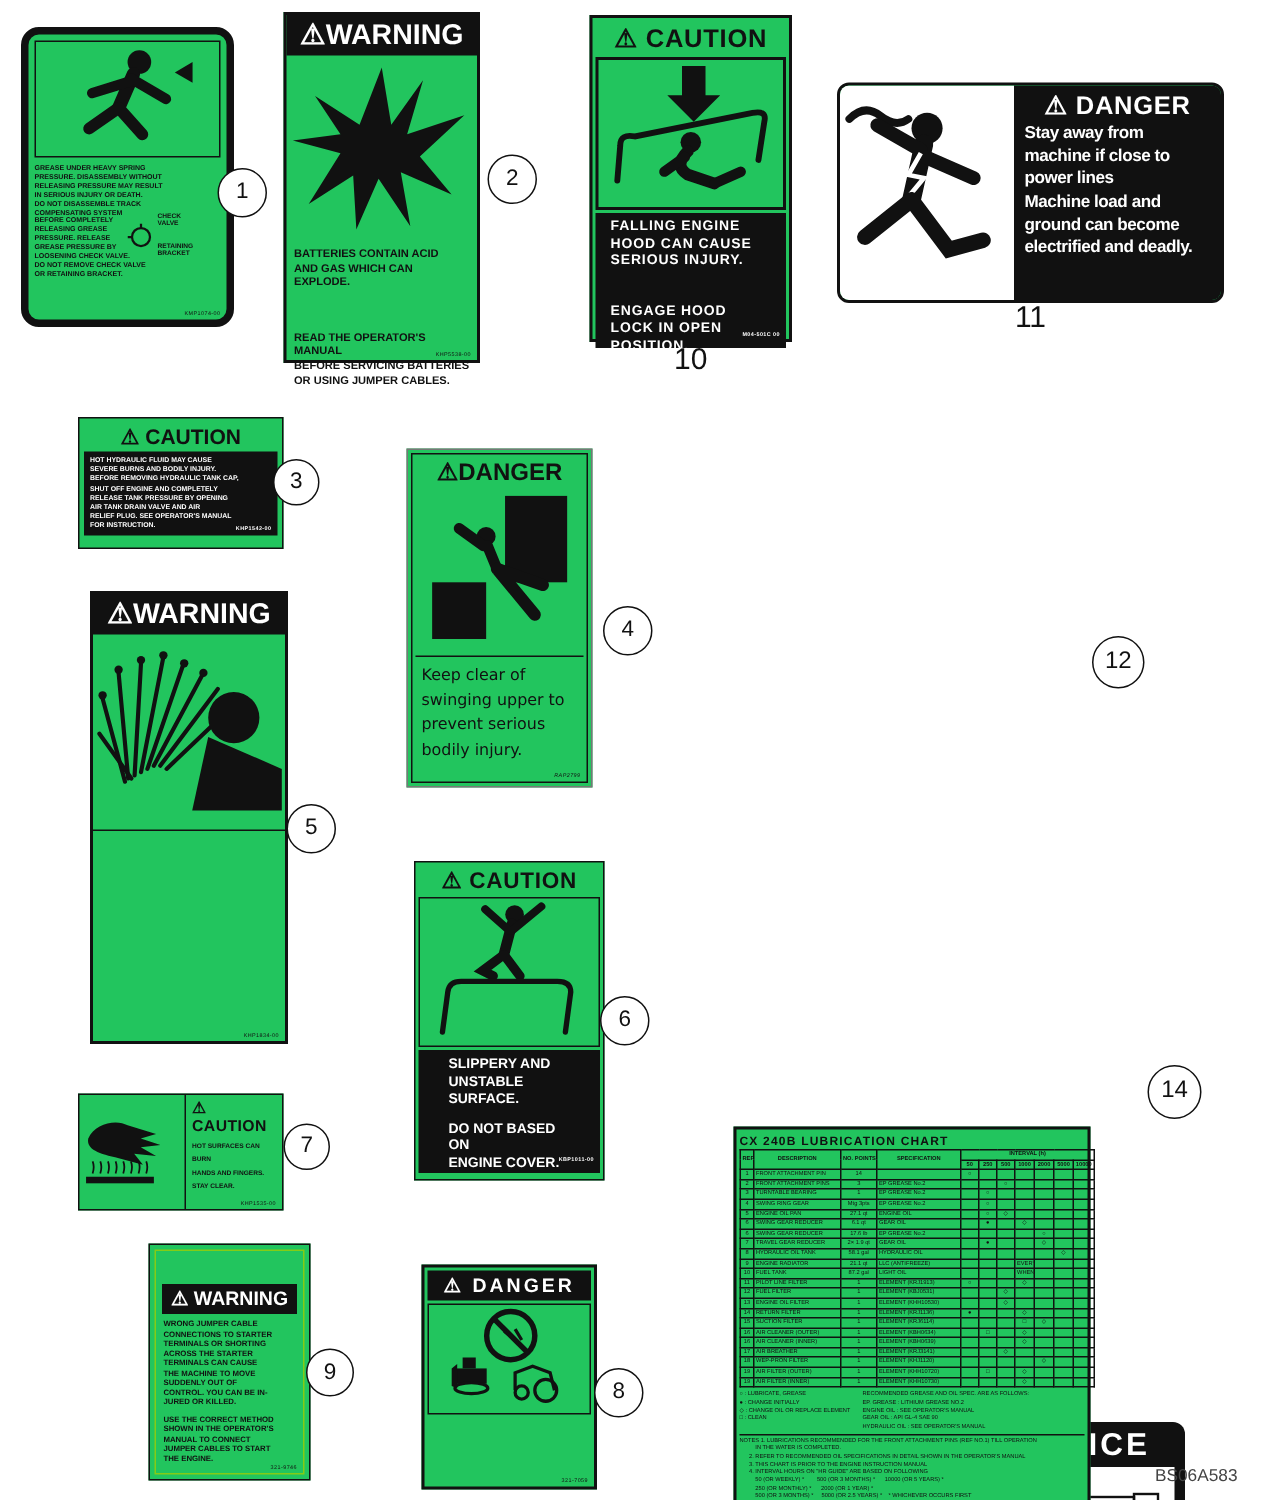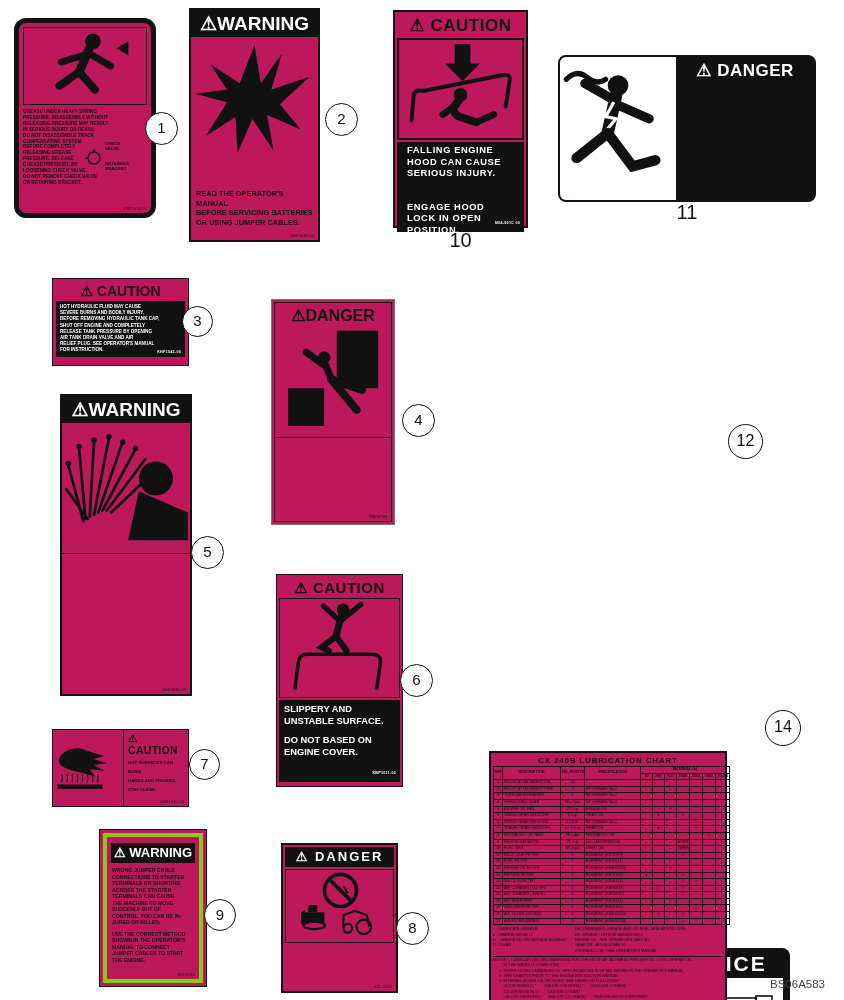"⚠WARNING" .decal { background: #be185d -> #22c55e }
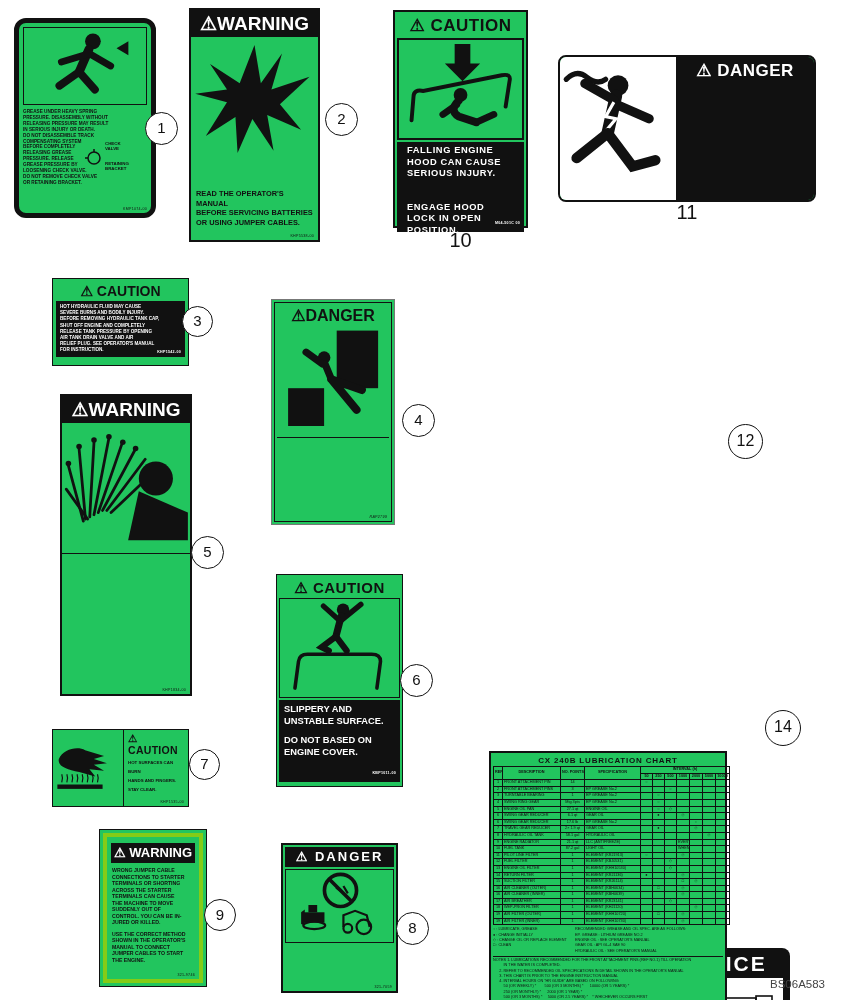"Stay away from" div.body { html: none -> <div>Stay away from machine if close to power lines Machine load and ground can become electrified and deadly.</div> }
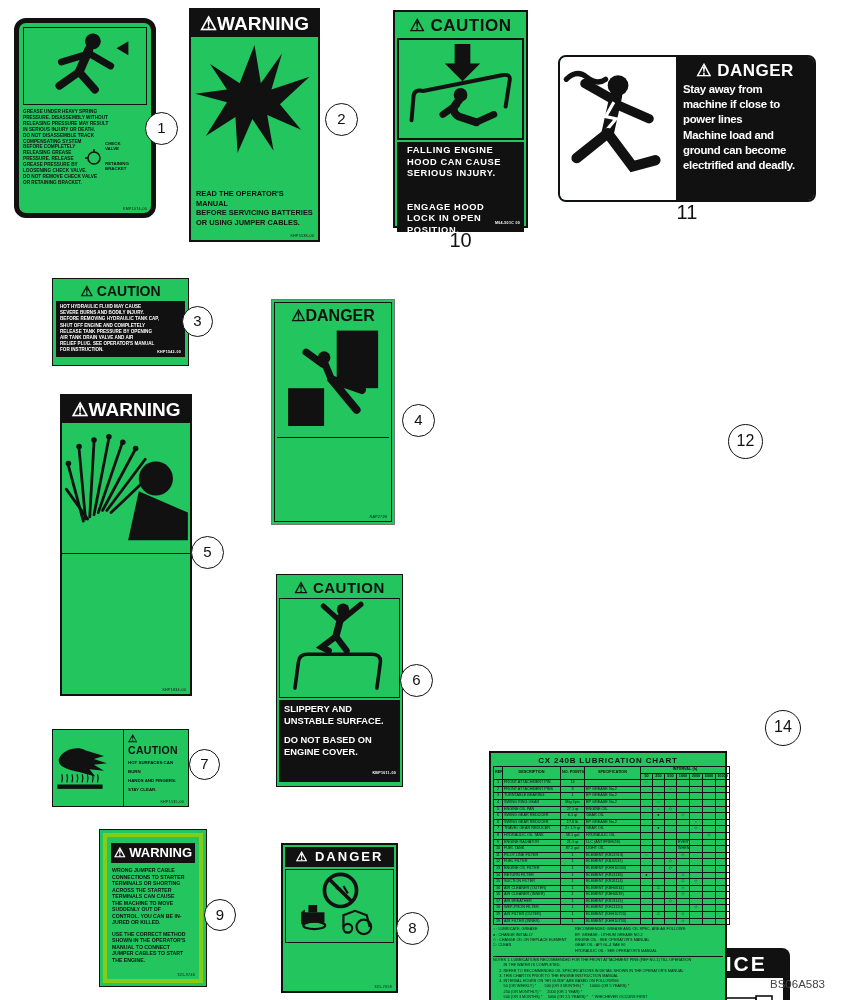"BATTERIES CONTAIN ACID" div.body { html: none -> <div>BATTERIES CONTAIN ACID AND GAS WHICH CAN EXPLODE.</div> }
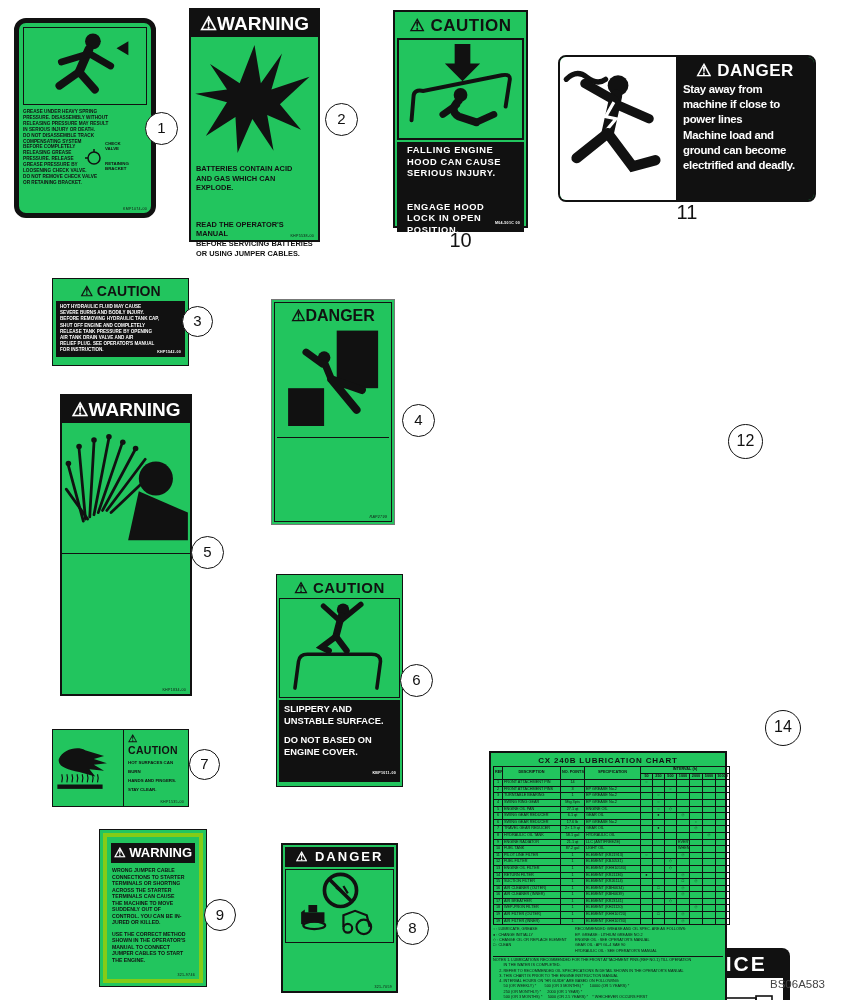"Keep clear of" div.body { html: none -> <div>Keep clear of swinging upper to prevent serious bodily injury.</div> }
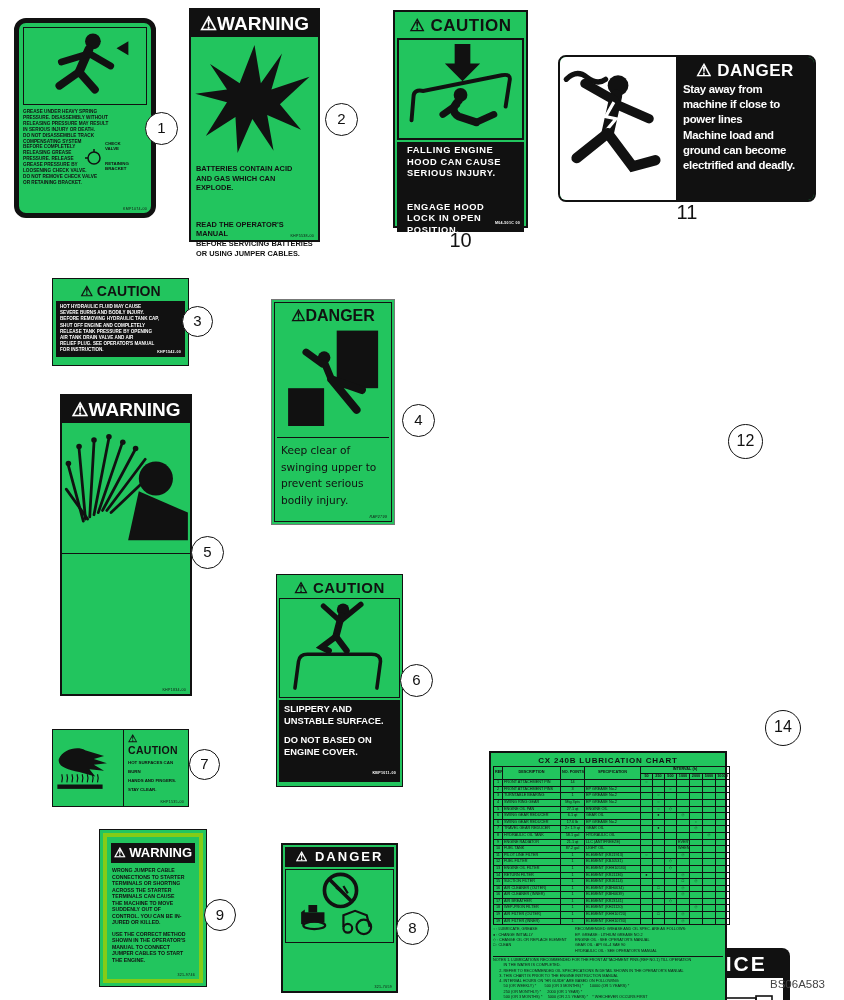"SLIPPERY AND" #d6 .black { padding: 4px 5px -> 4px 20px }
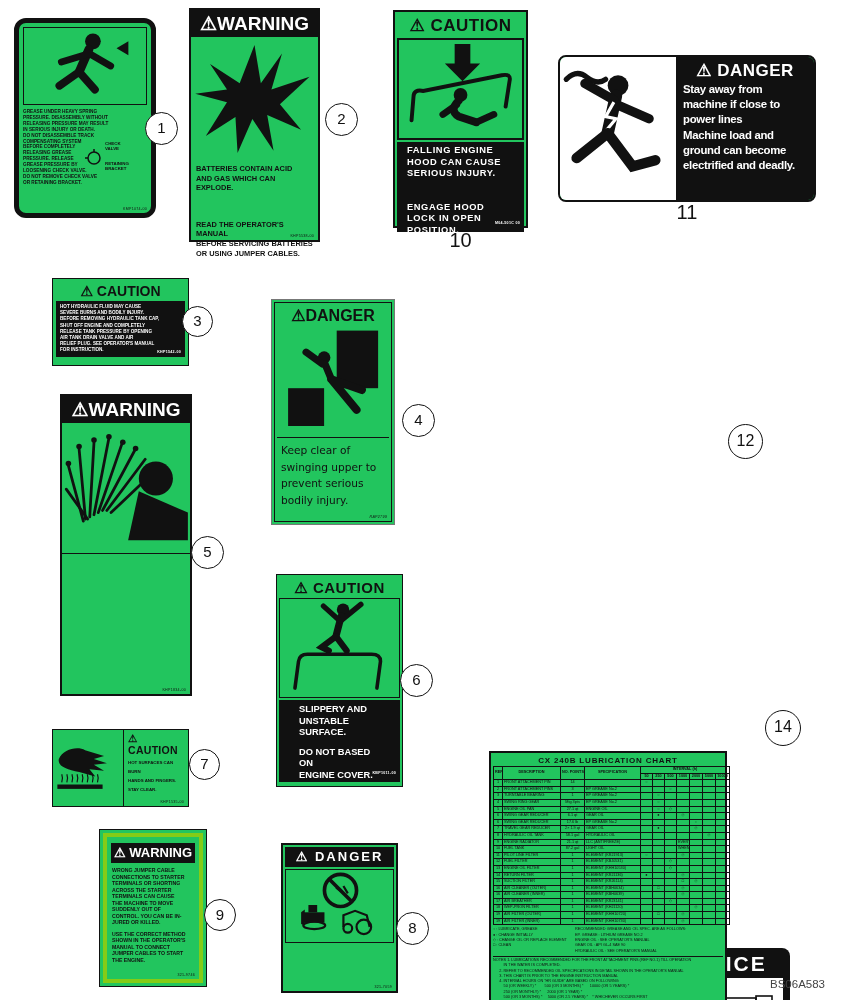"CX 240B LUBRICATION CHART" #d12 .title { text-align: center -> left }
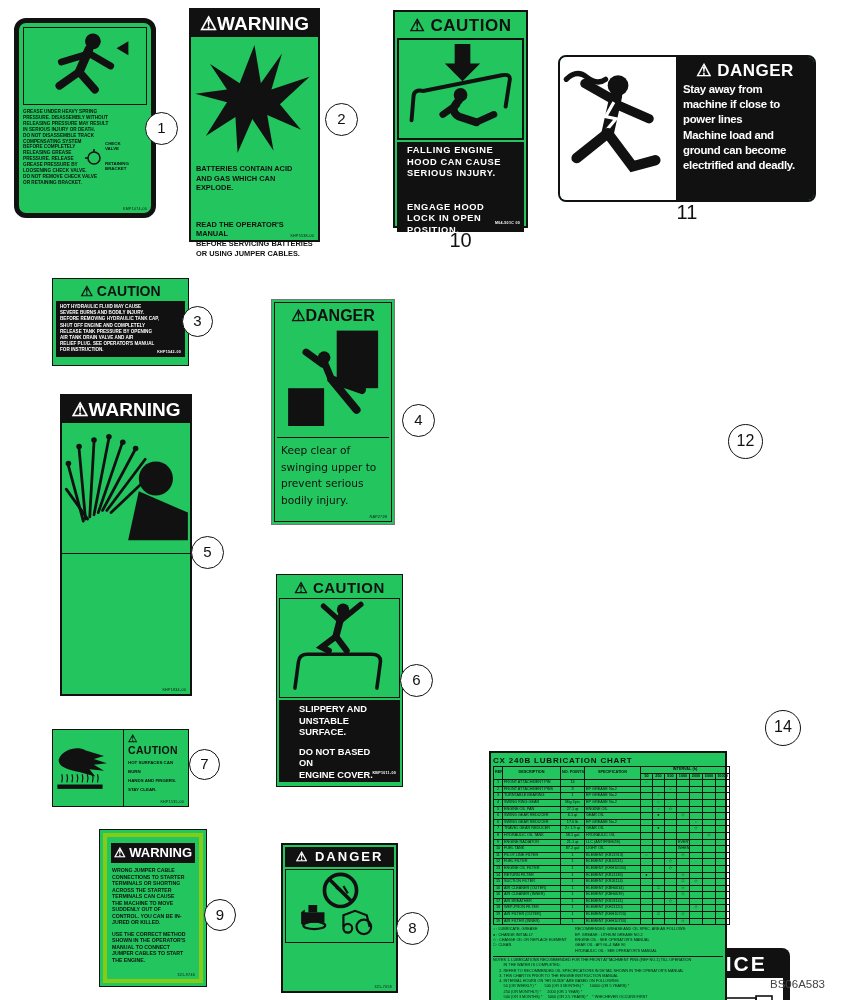"⚠ WARNING" #d9 .inner { border: 4px solid #84cc16 -> 1px solid #84cc16; padding: 4px 3px -> 20px 3px }
